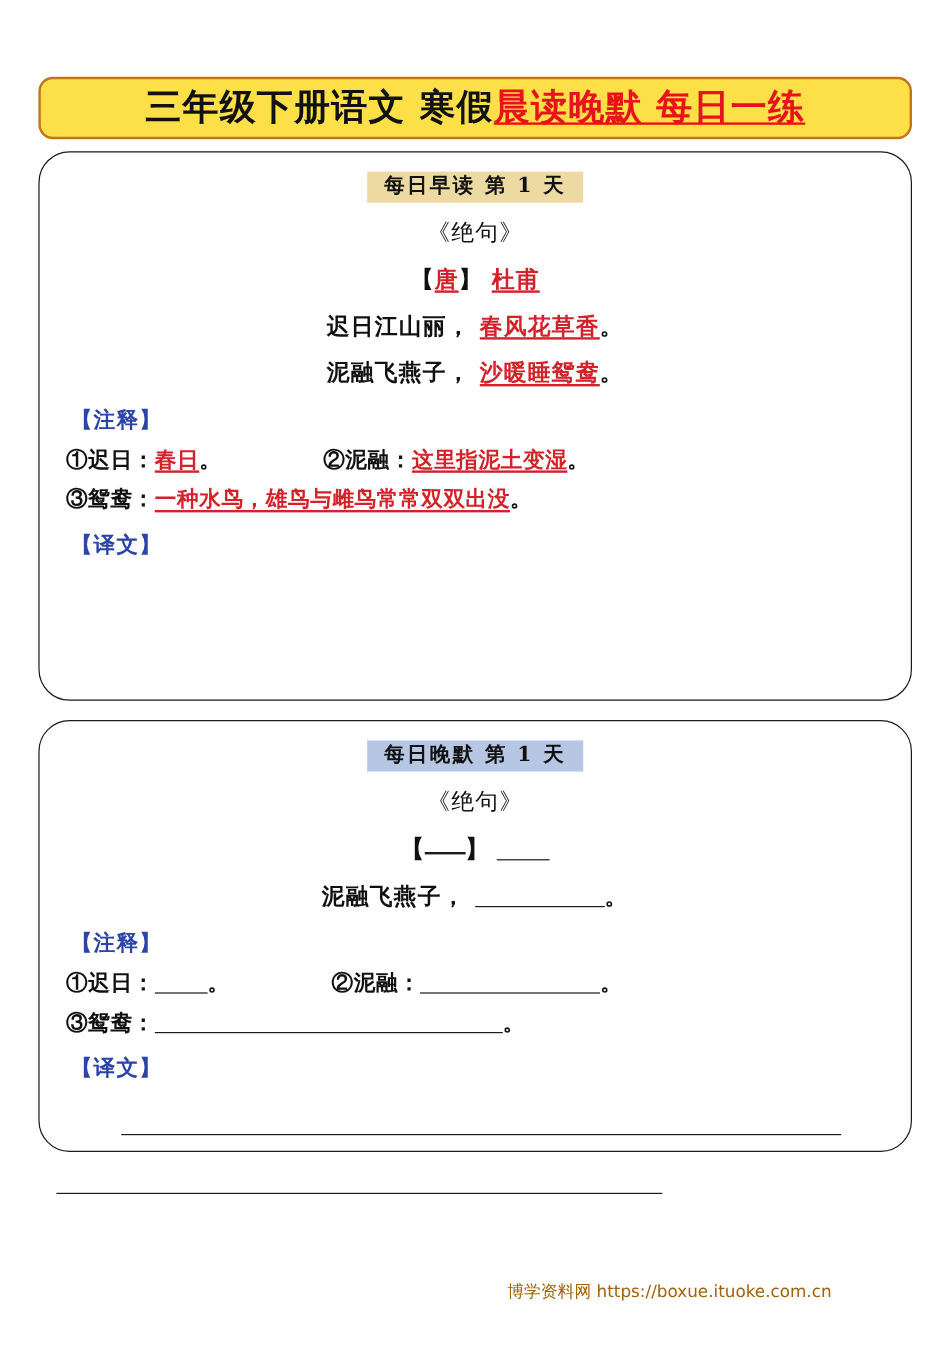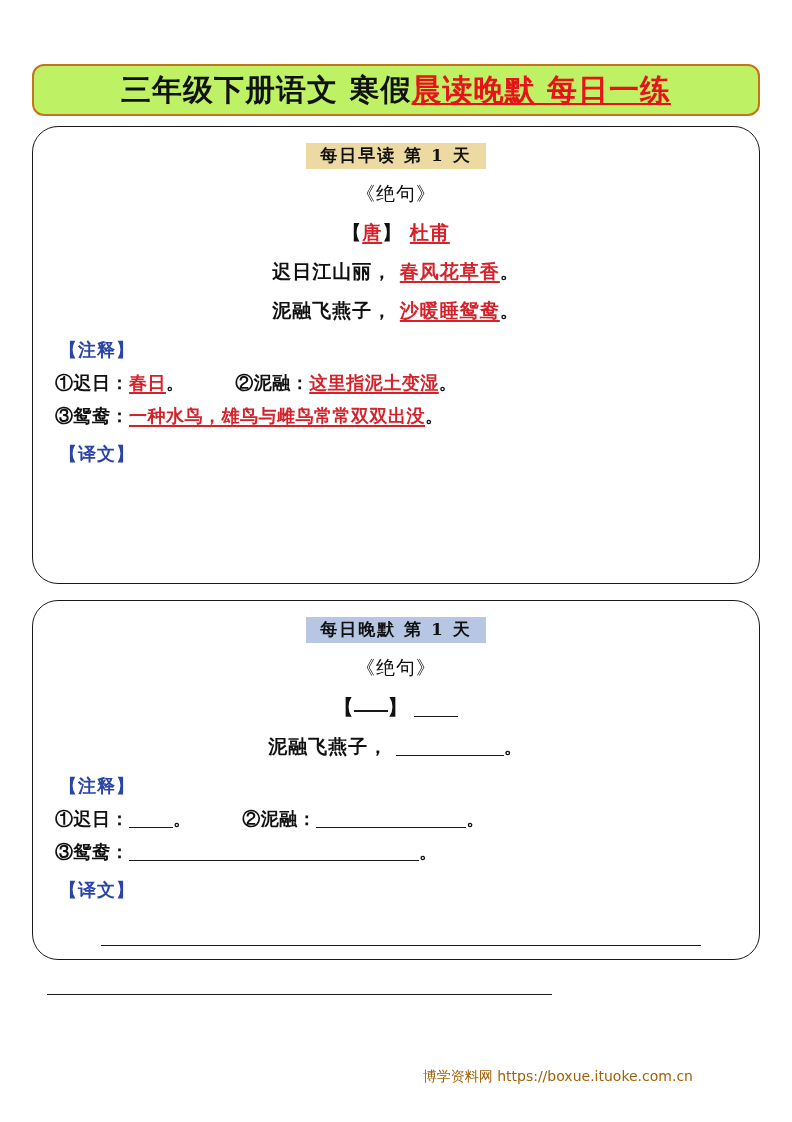"三年级下册语文 寒假晨读晚默 每日一练" .title-banner { background: #bef264 -> #fde047 }
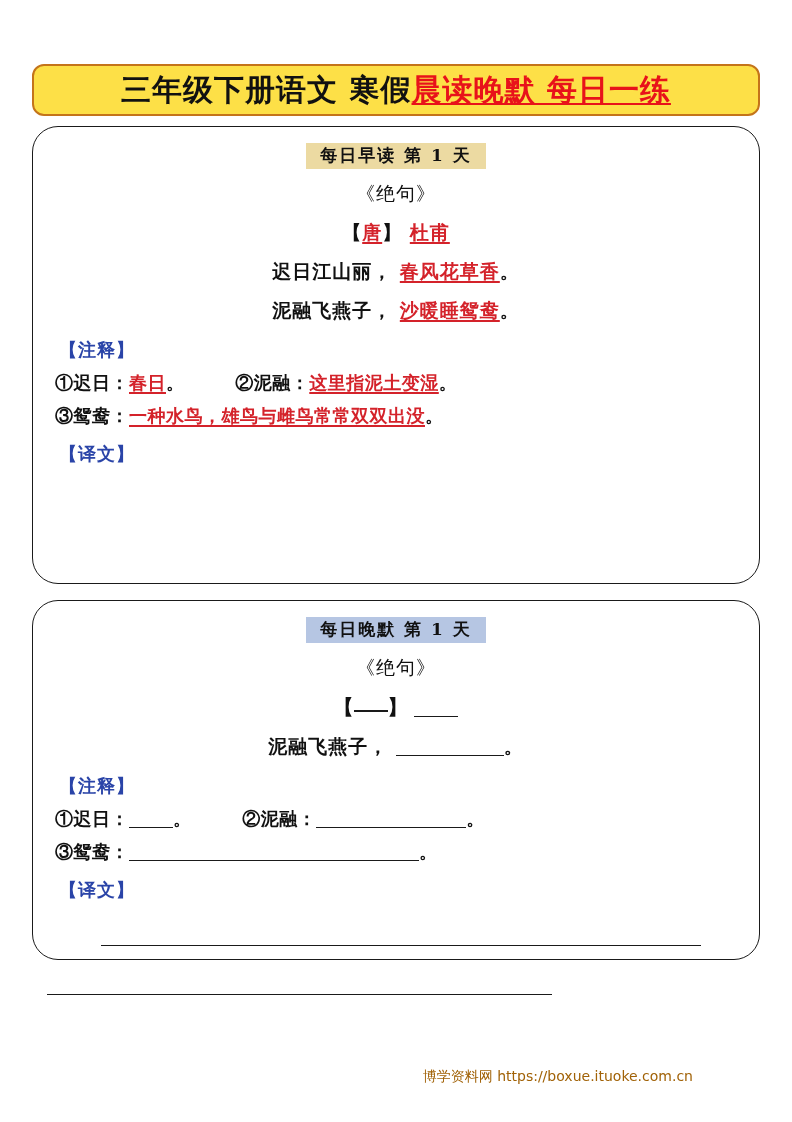"②泥融：这里指泥土变湿。" .note-col2 { margin-left: 44px -> 78px }
